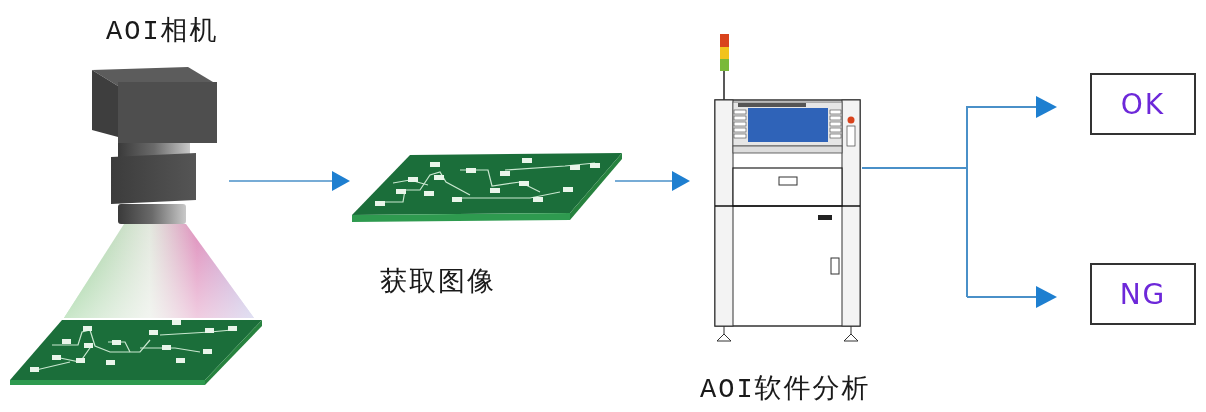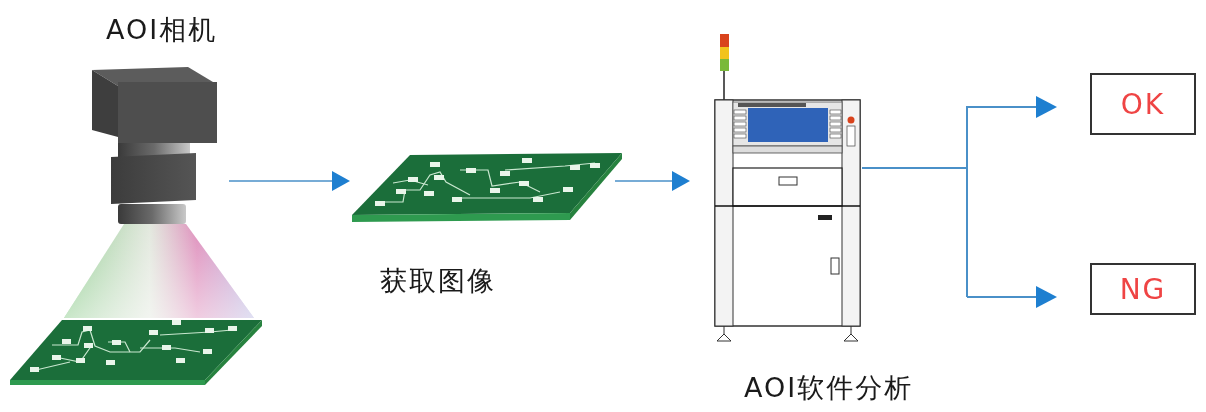"AOI相机" .label { font-family: none -> Liberation Mono, monospace }
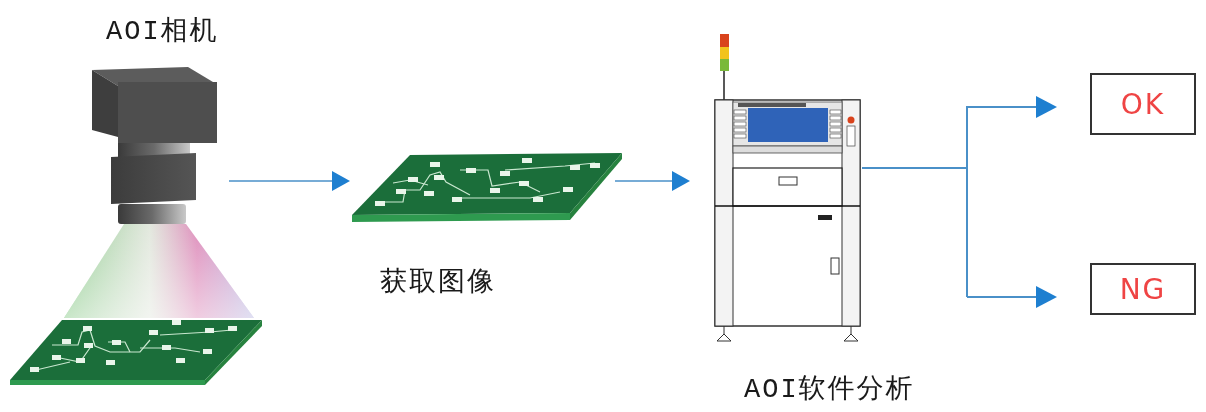"OK" .box { color: #ef4444 -> #6d28d9 }
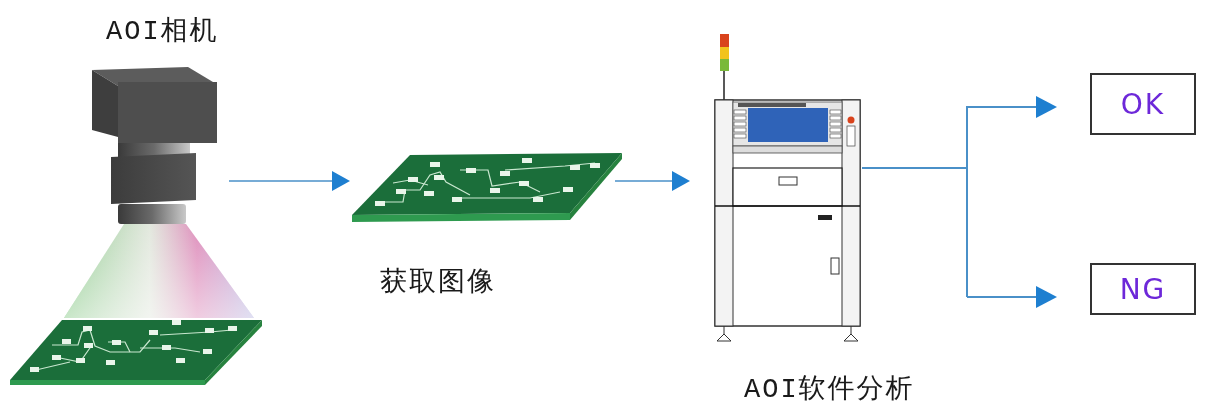"NG" div.box { height: 52px -> 62px }
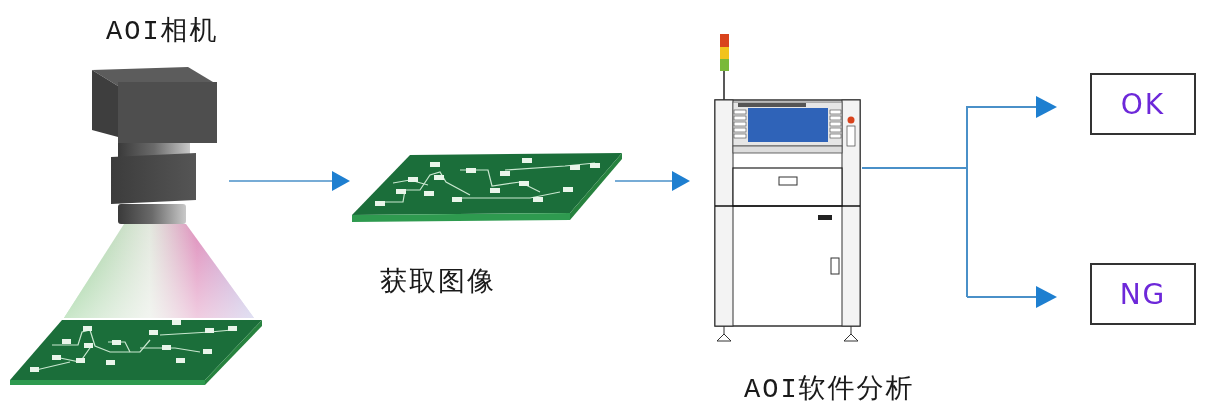"AOI软件分析" div.label { margin-left: 44px -> none }
